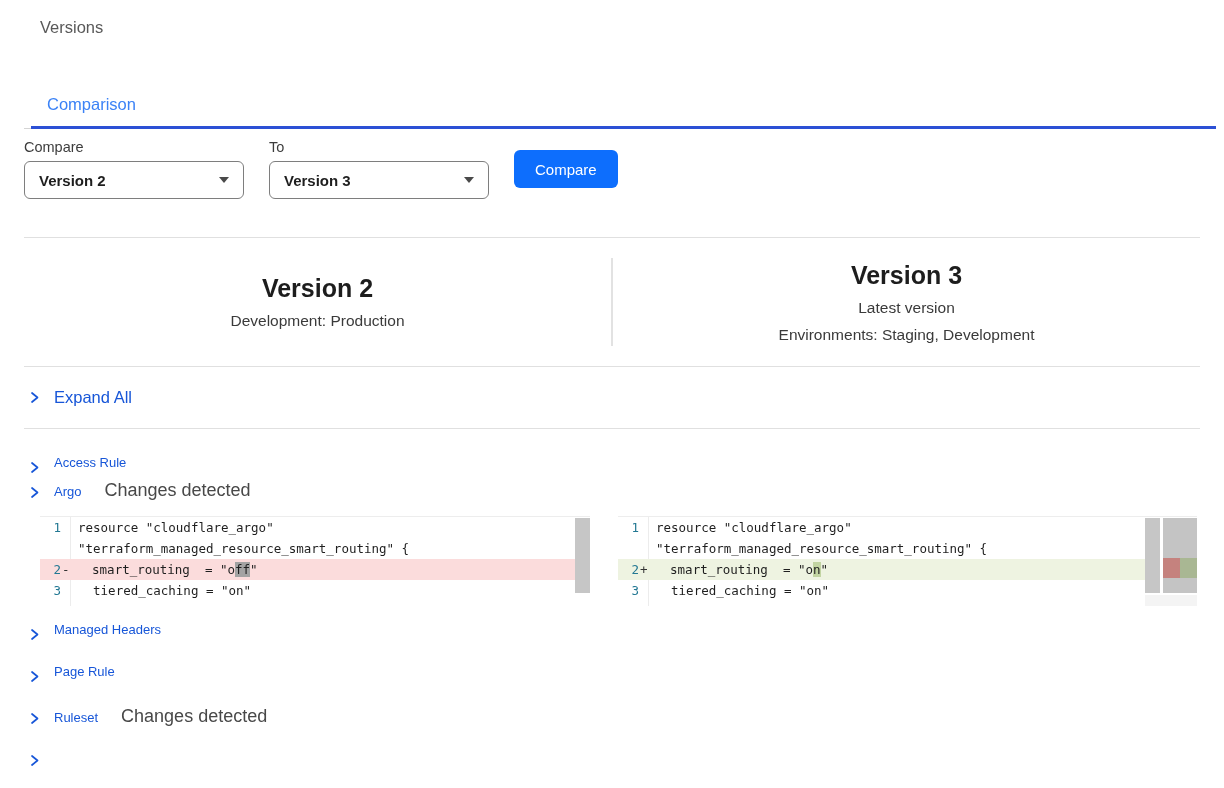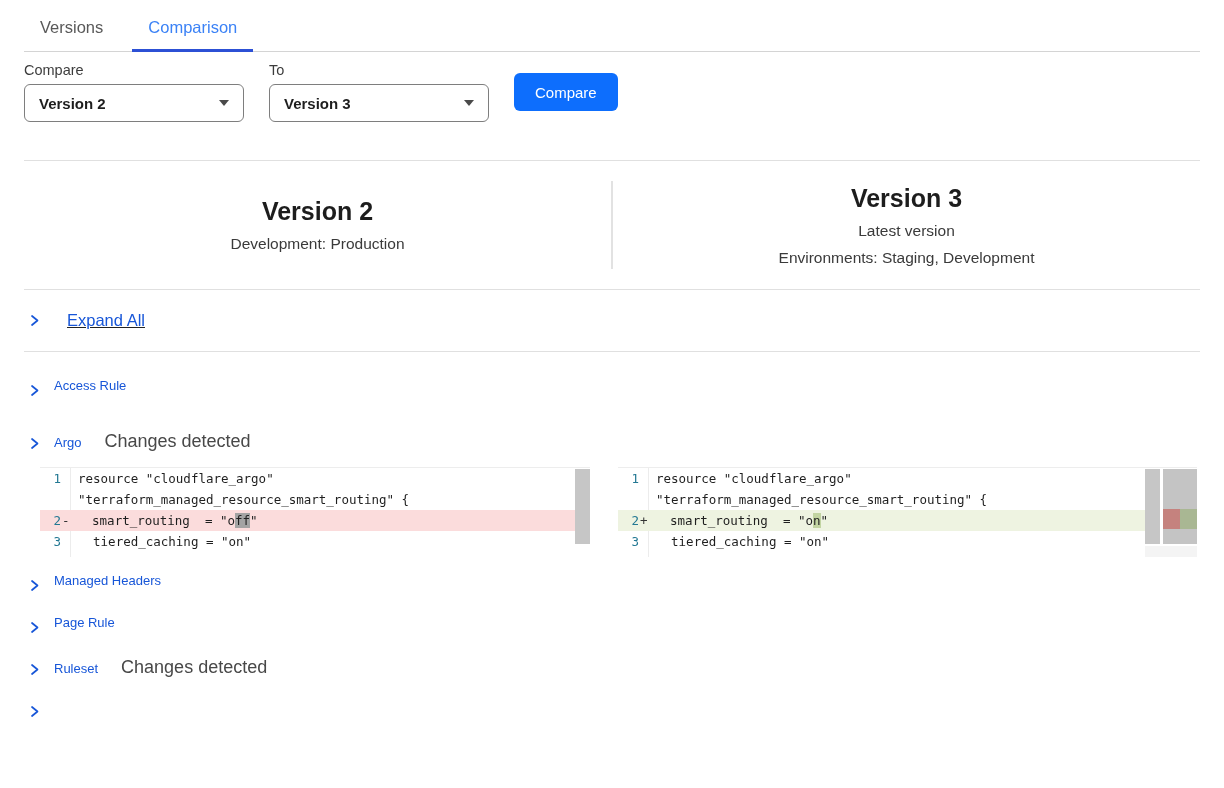"Versions" .tabbar { flex-direction: none -> column; gap: 38px -> 26px }
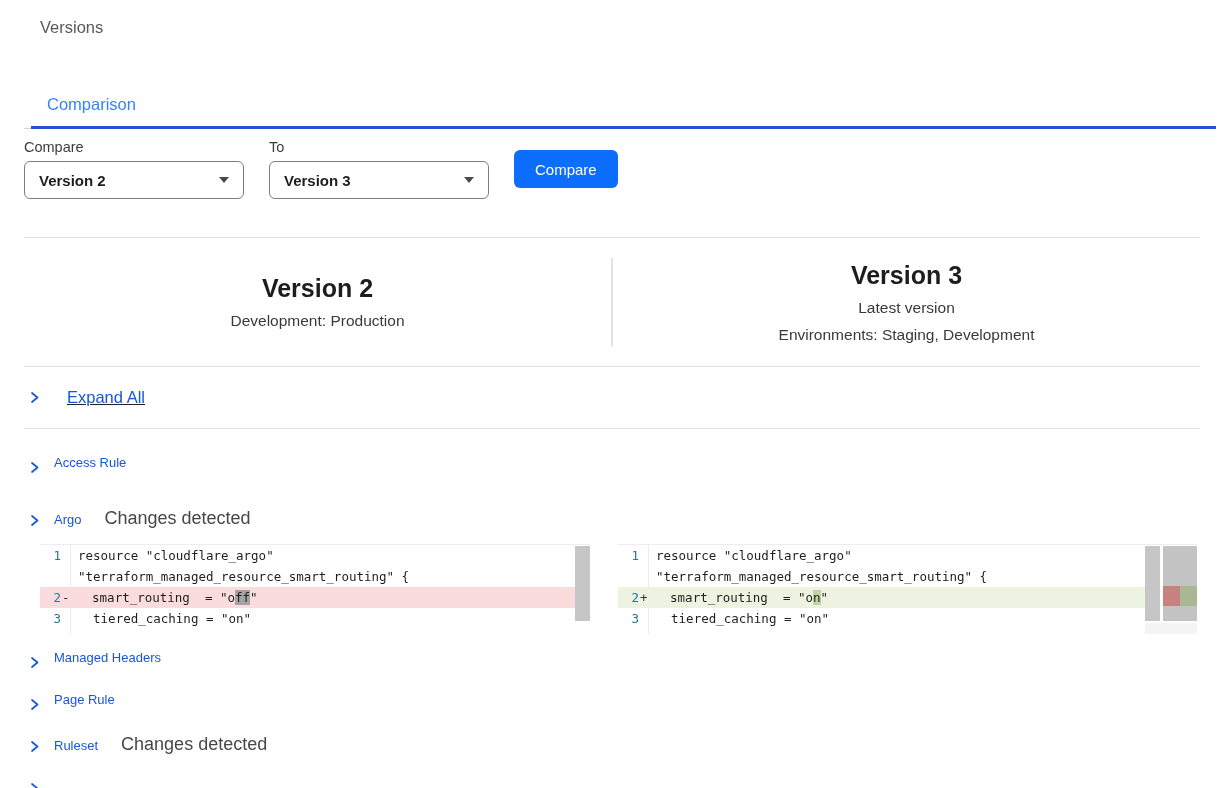"Expand All" .expand-row { gap: 26px -> 13px; text-decoration: underline -> none }
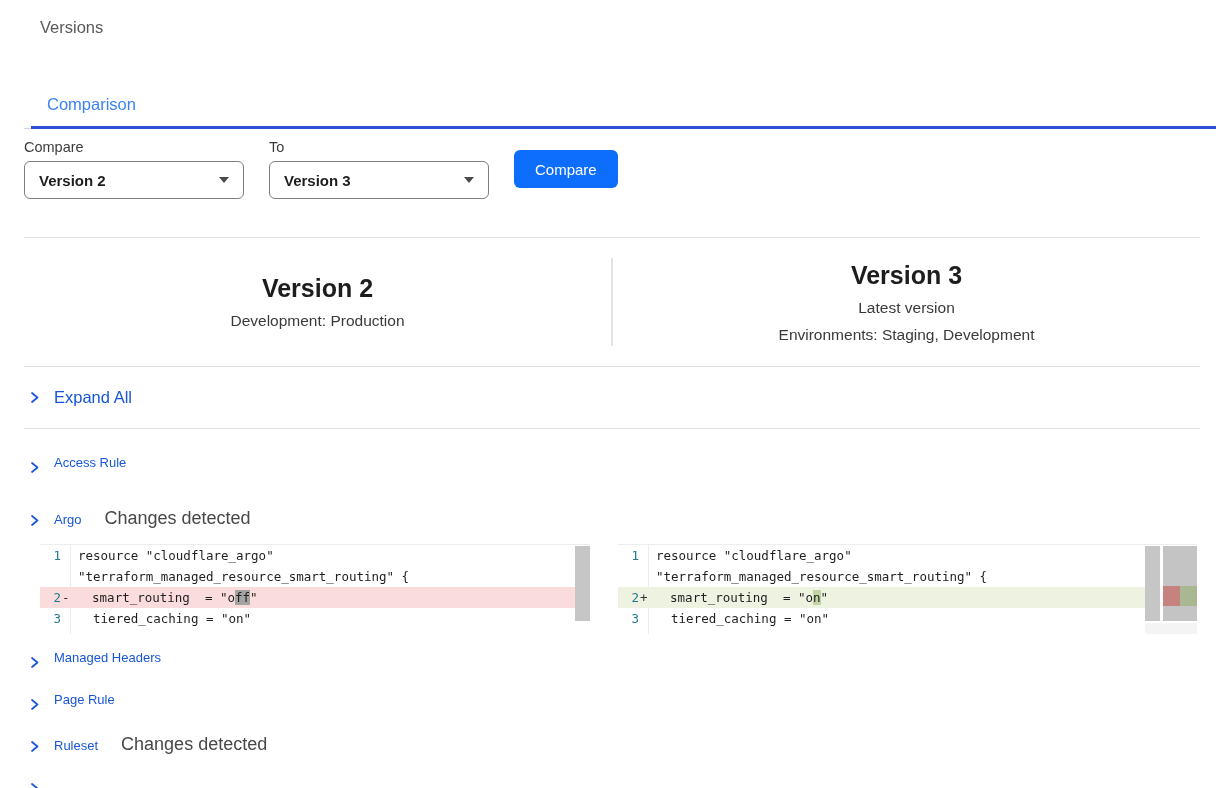"Argo" .mt19 { margin-top: 29px -> 1px }
